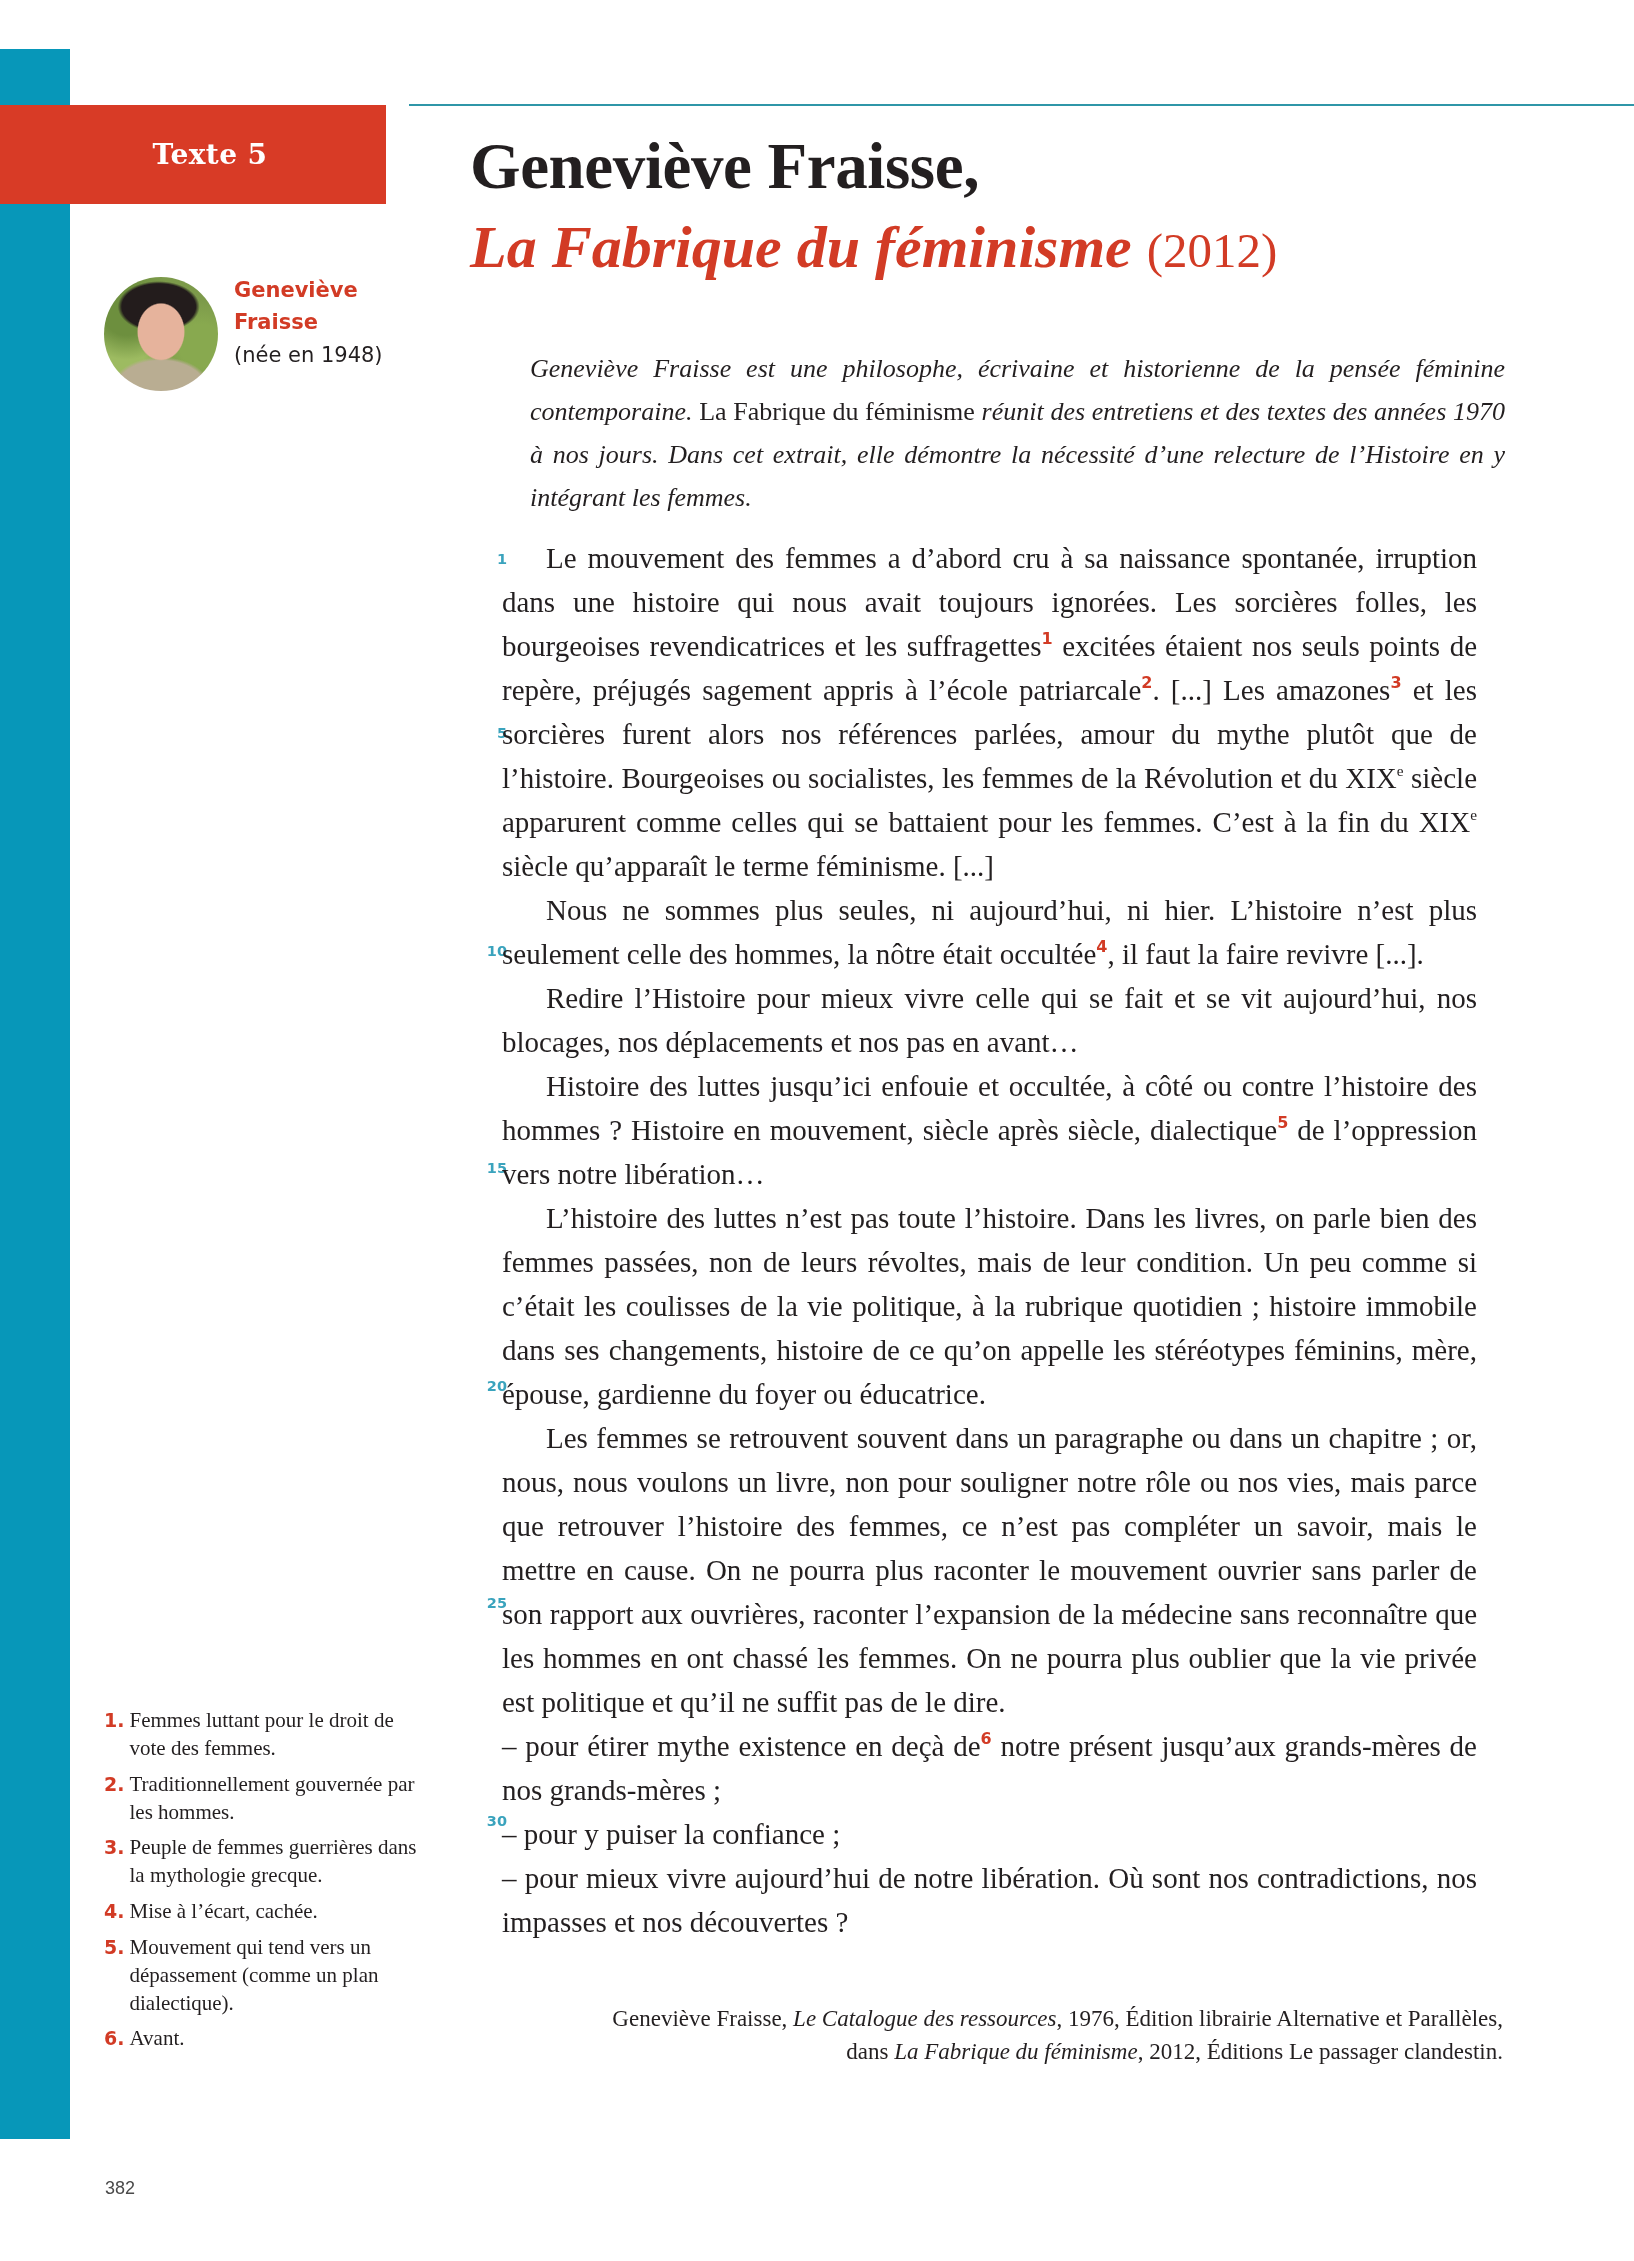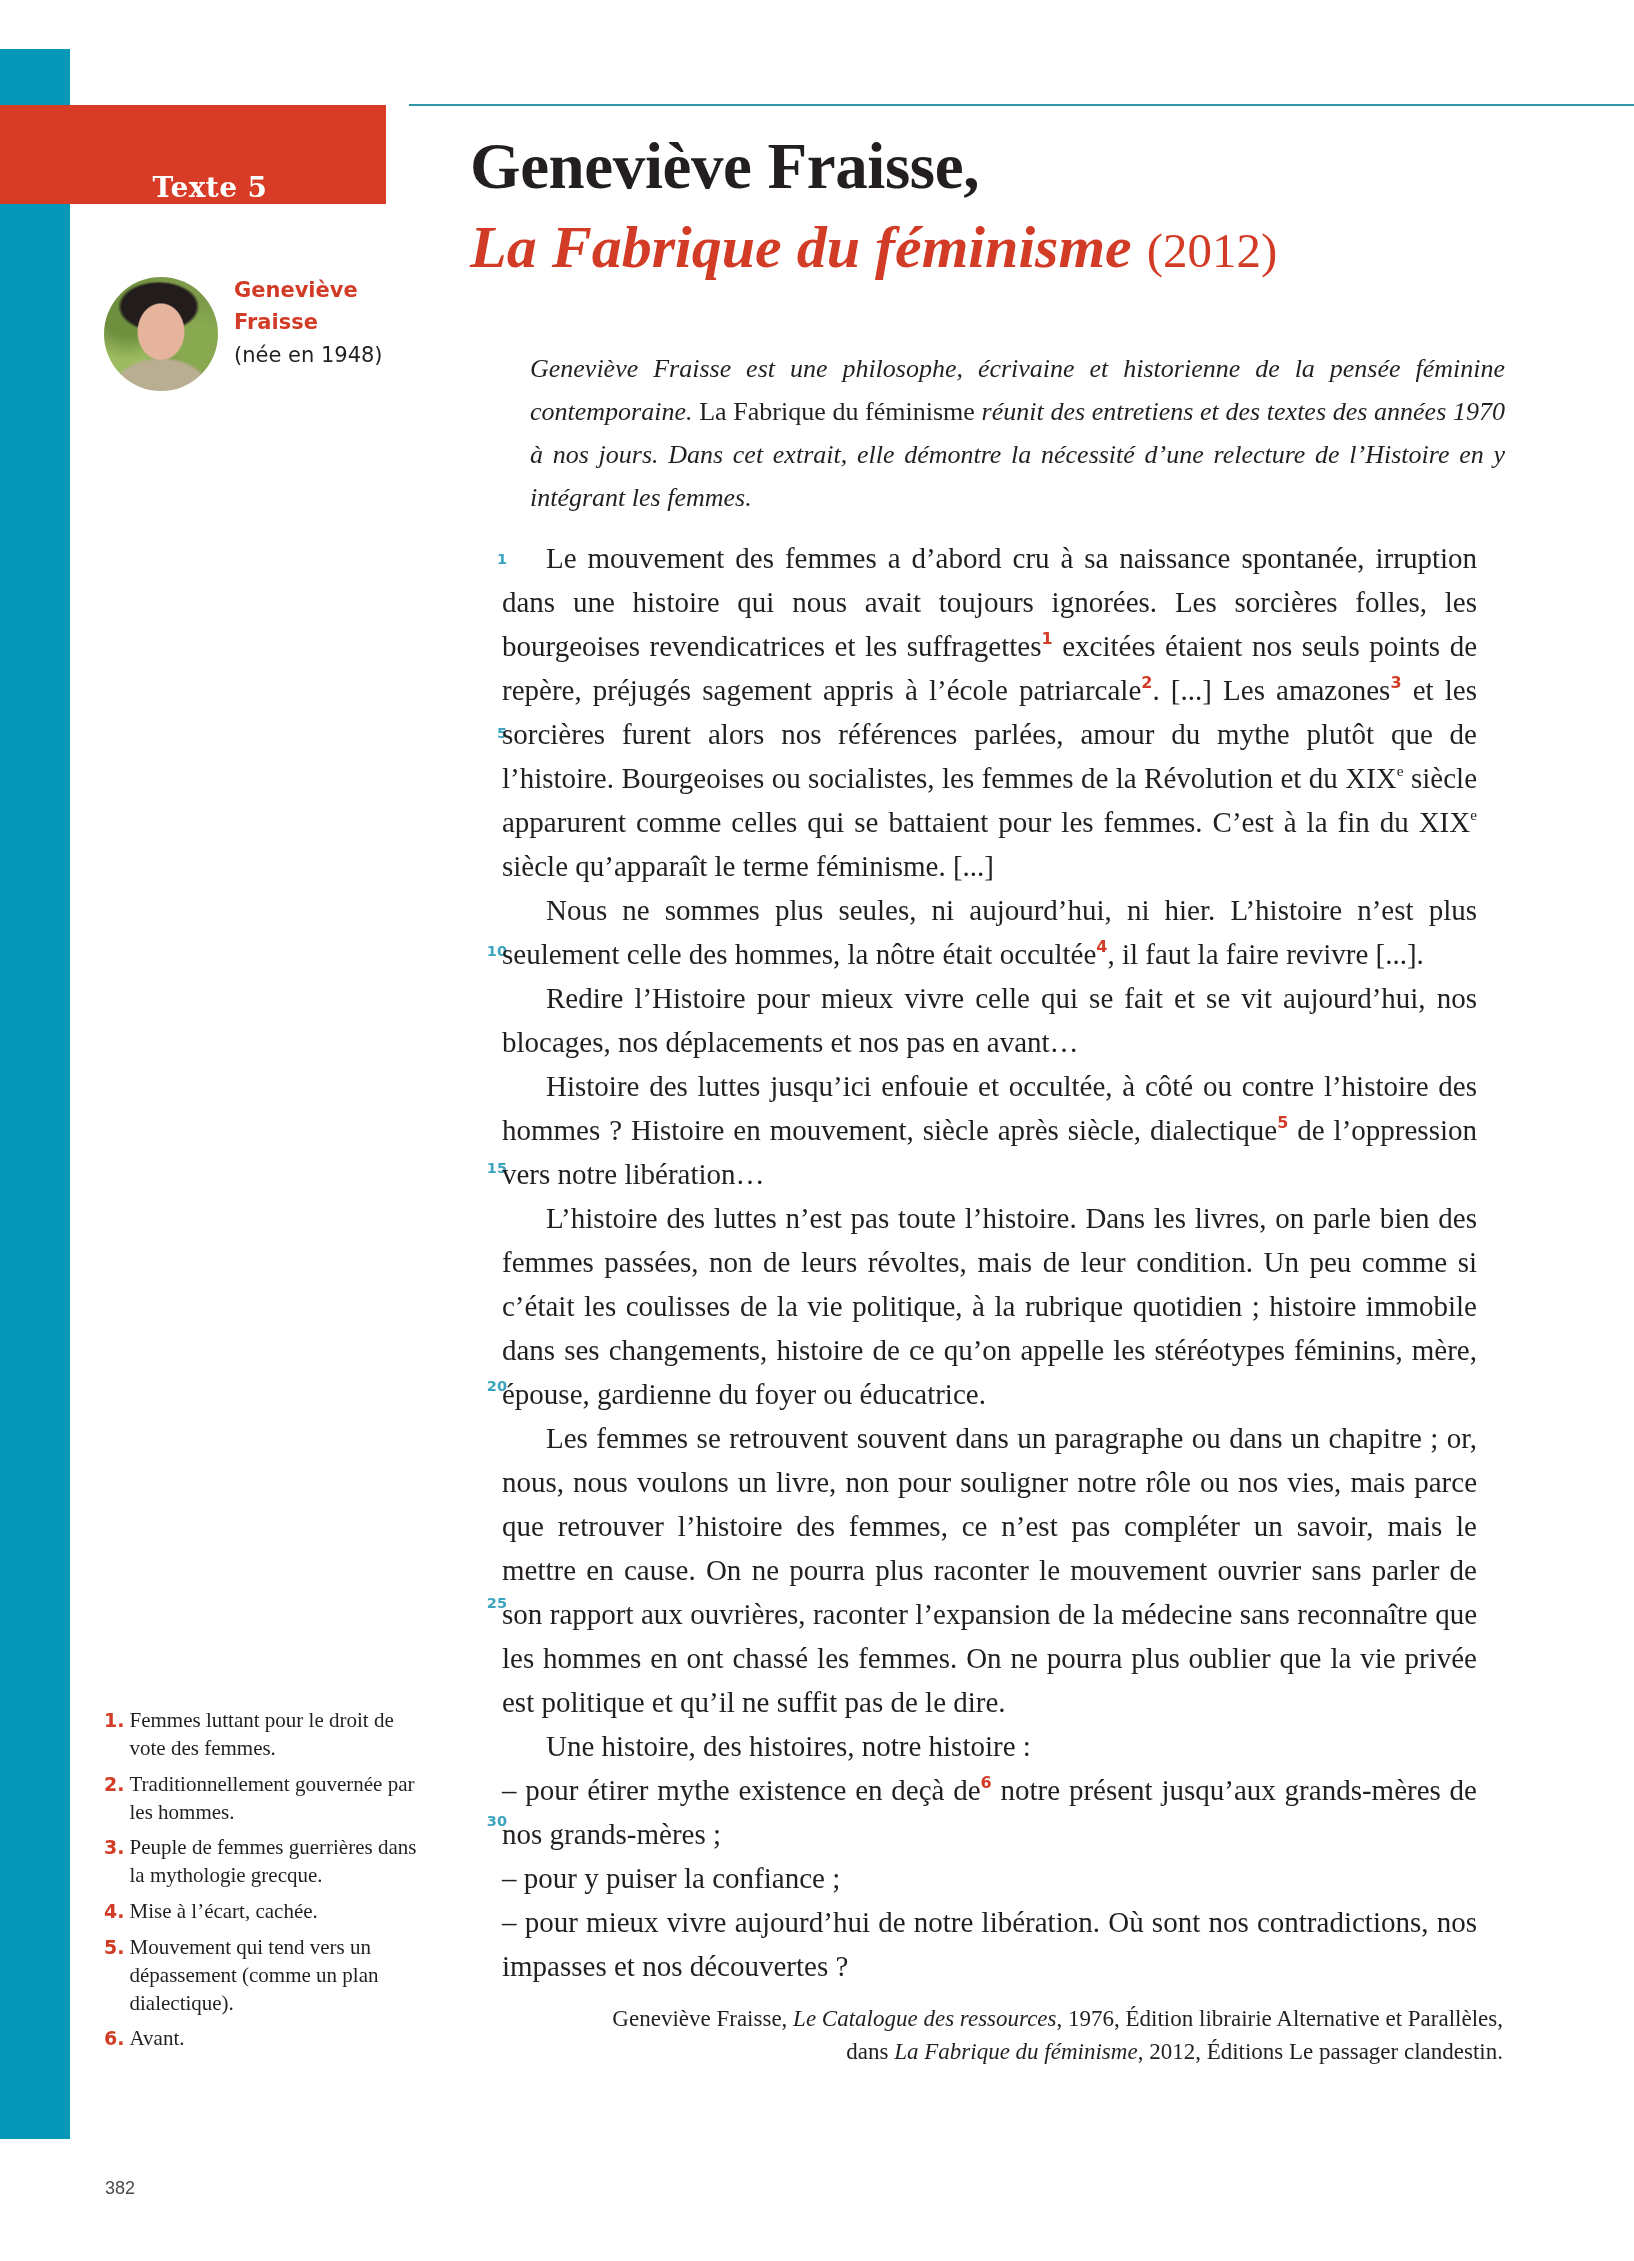"Texte 5" .label-box { align-items: flex-end -> center }
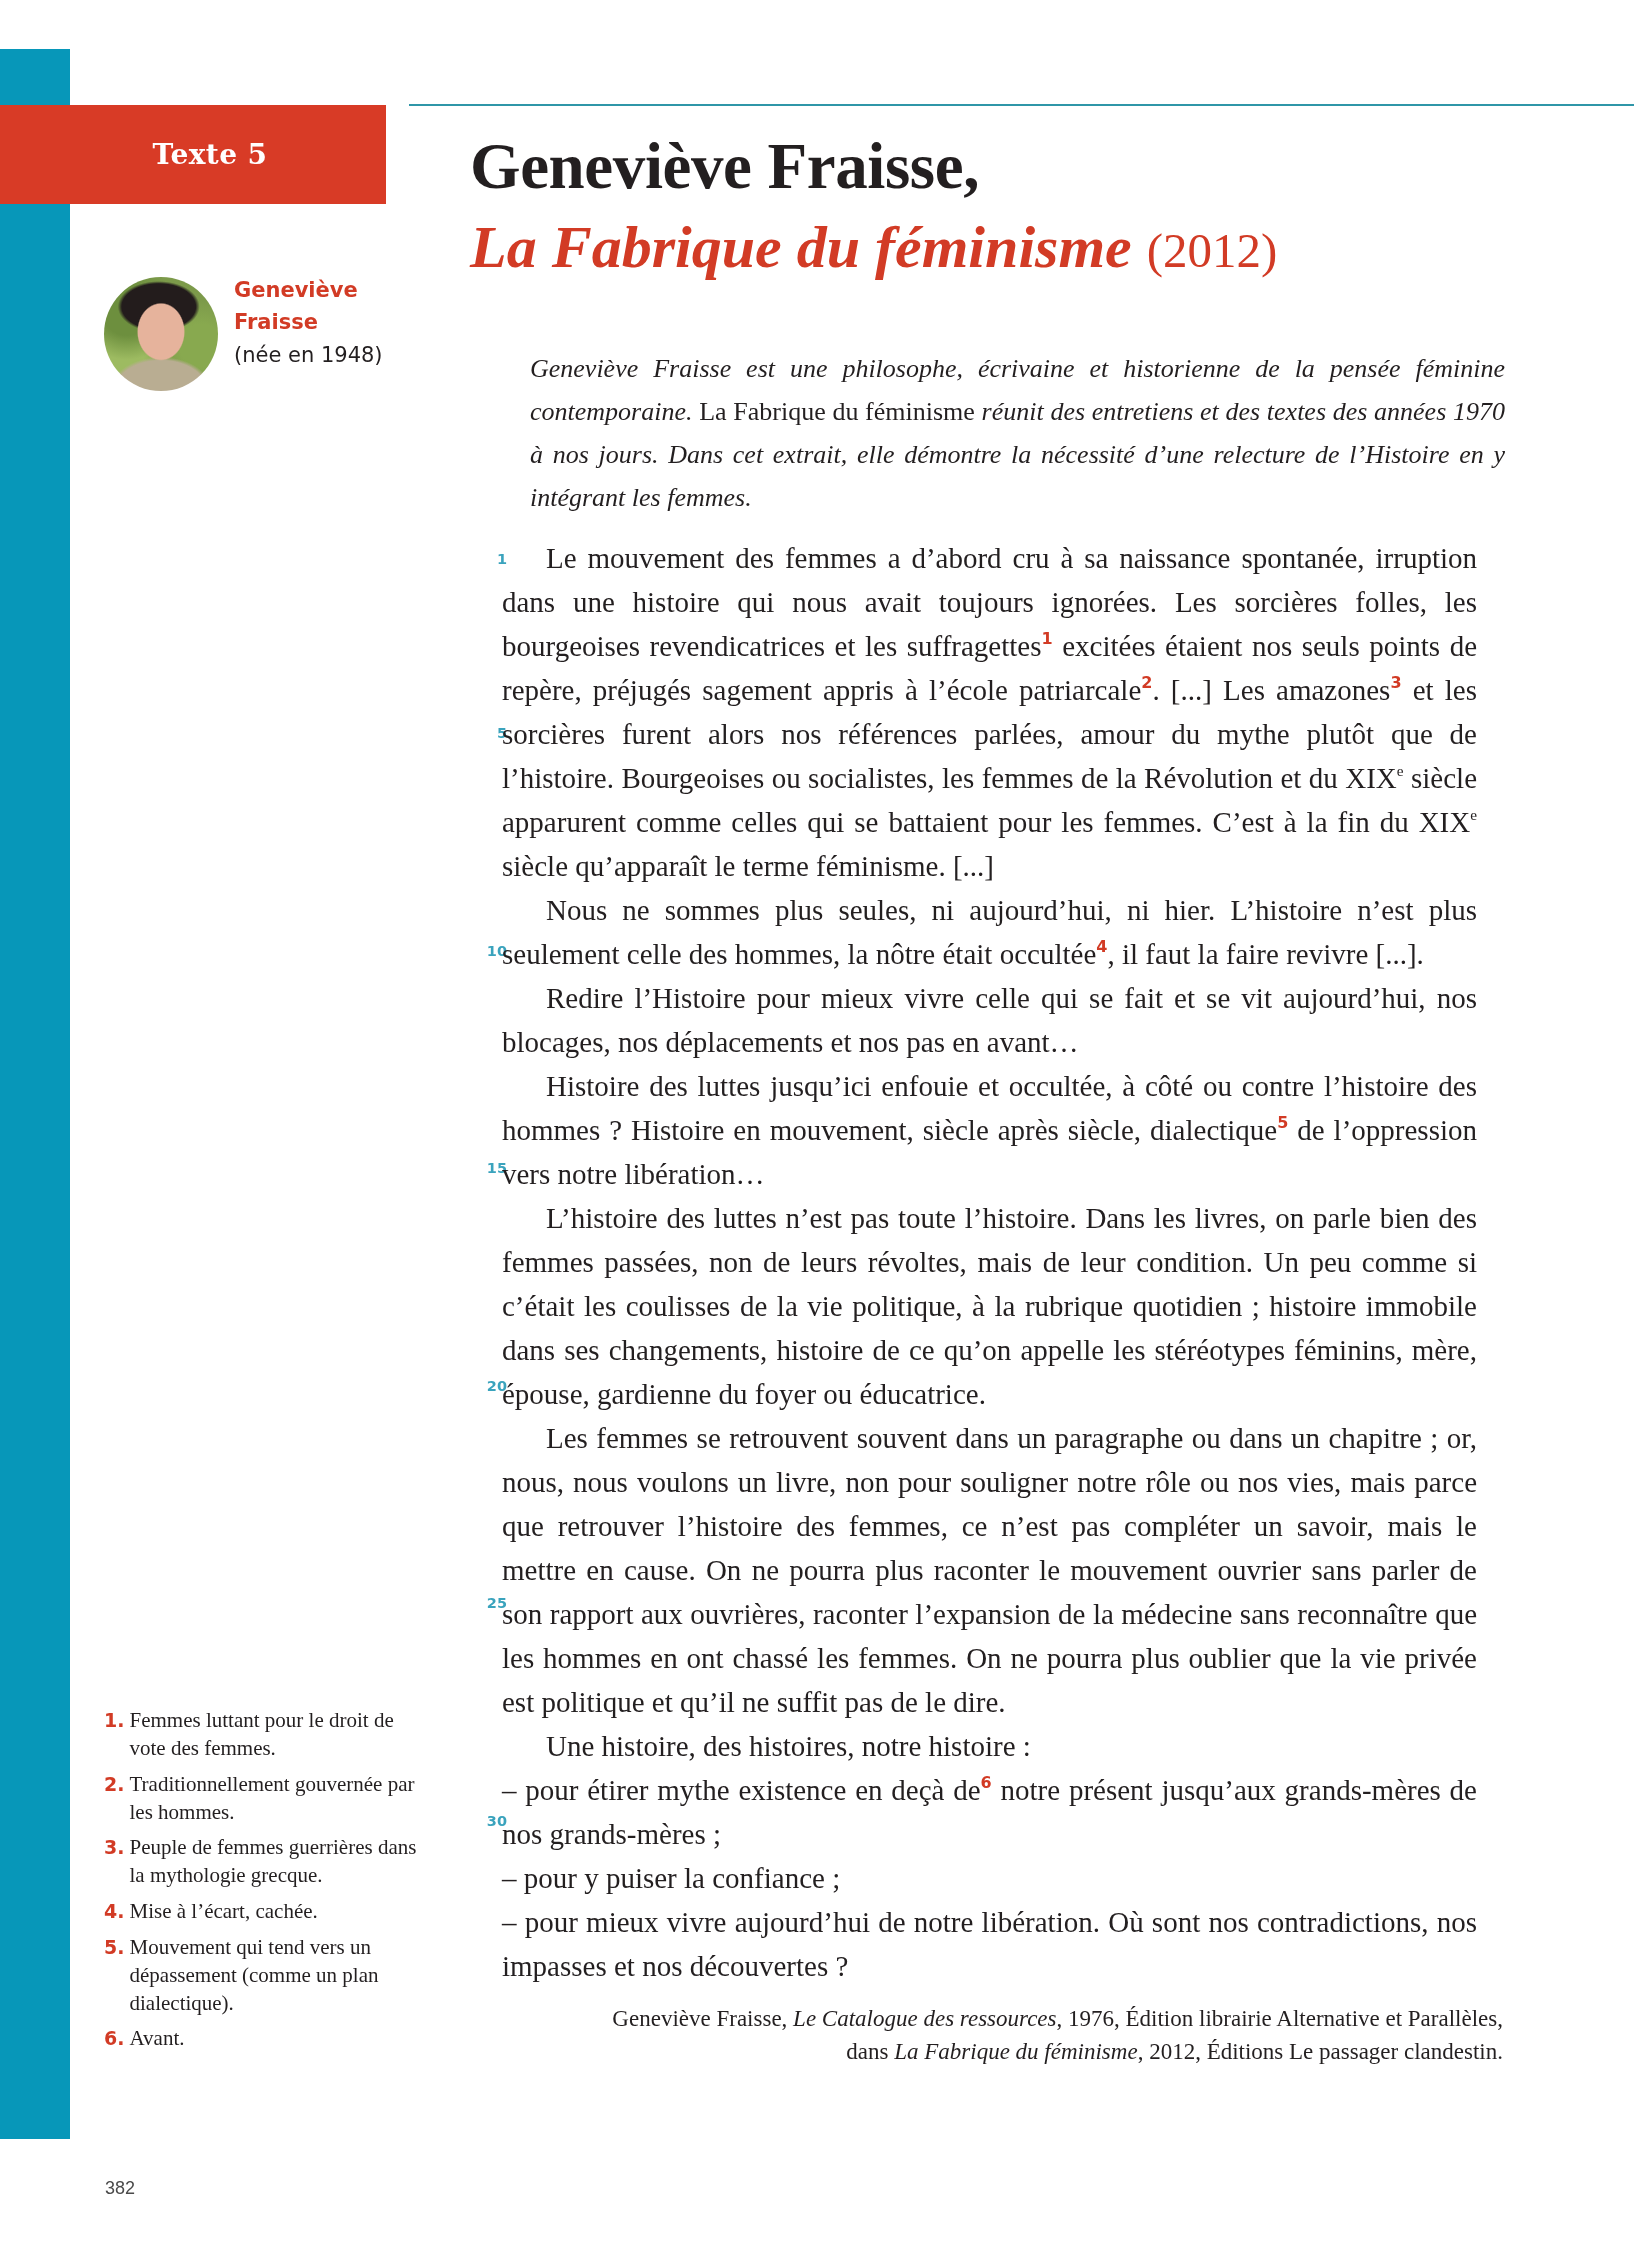"Une histoire, des histoires, notre" p { html: <p>Une histoire, des histoires, notre histoire :</p> -> none }
